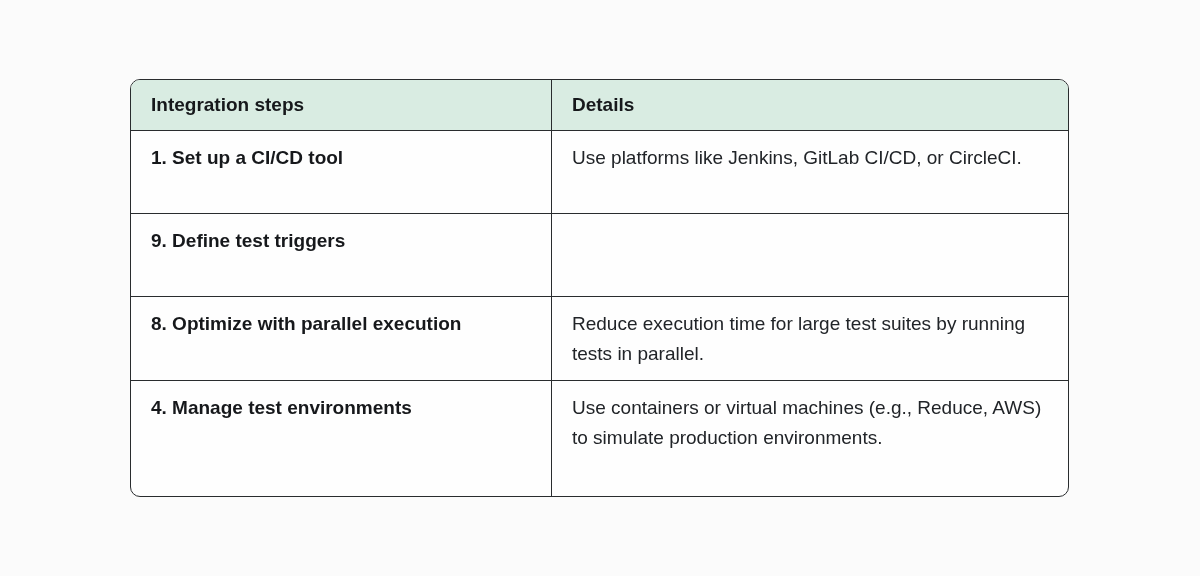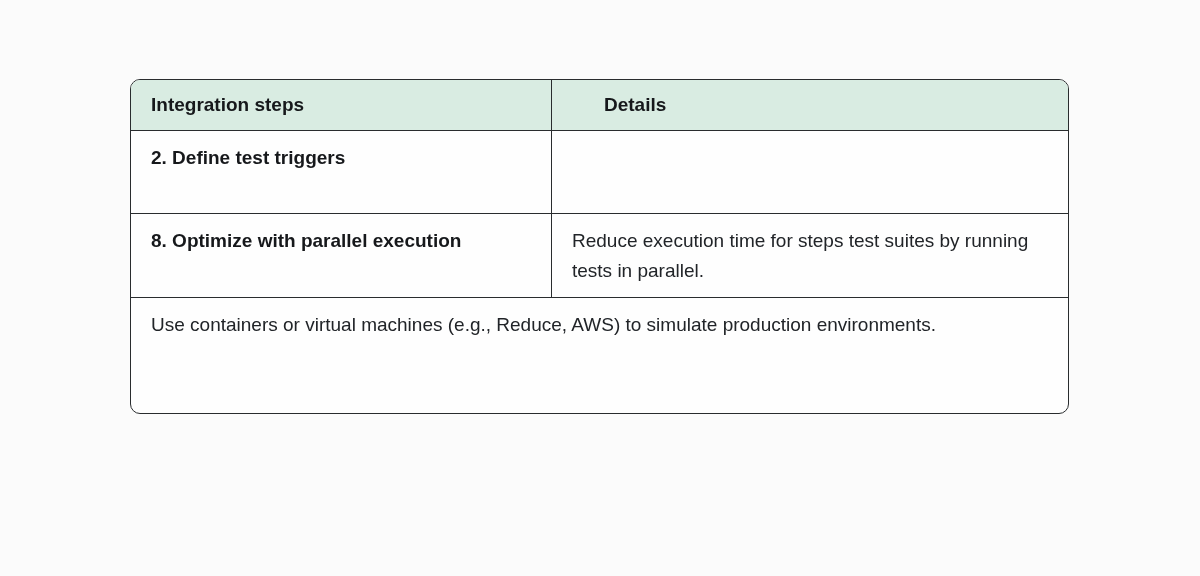"Integration steps" .row.header { gap: 32px -> none }
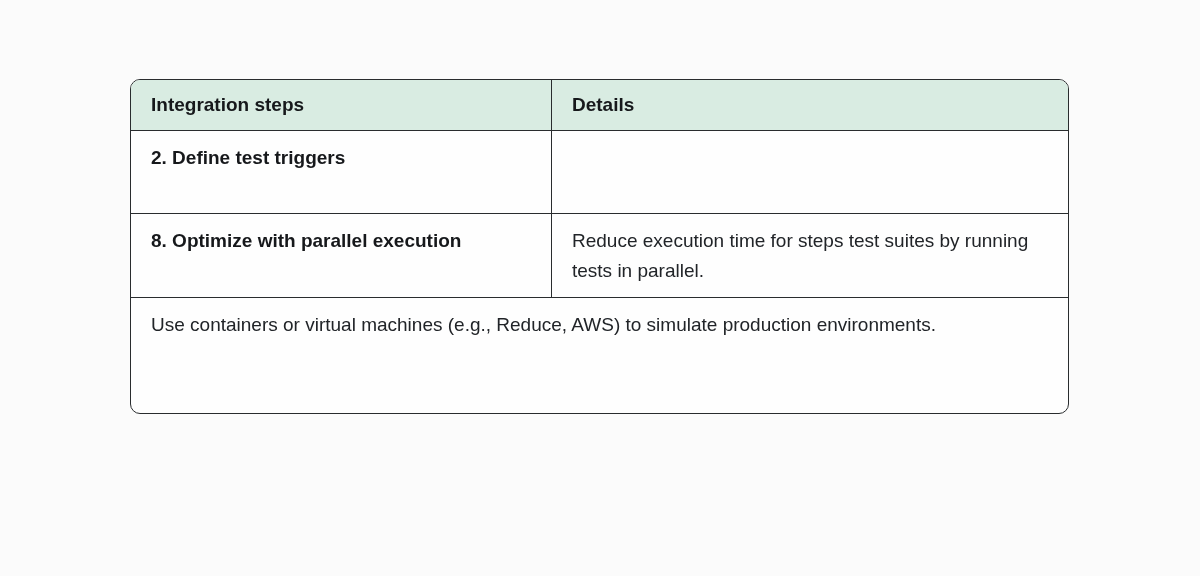"1. Set up a CI/CD" div.row { html: none -> <div> <div>1. Set up a CI/CD tool</div> <div>Use platforms like Jenkins, GitLab CI/CD, or CircleCI.</div> </div> }
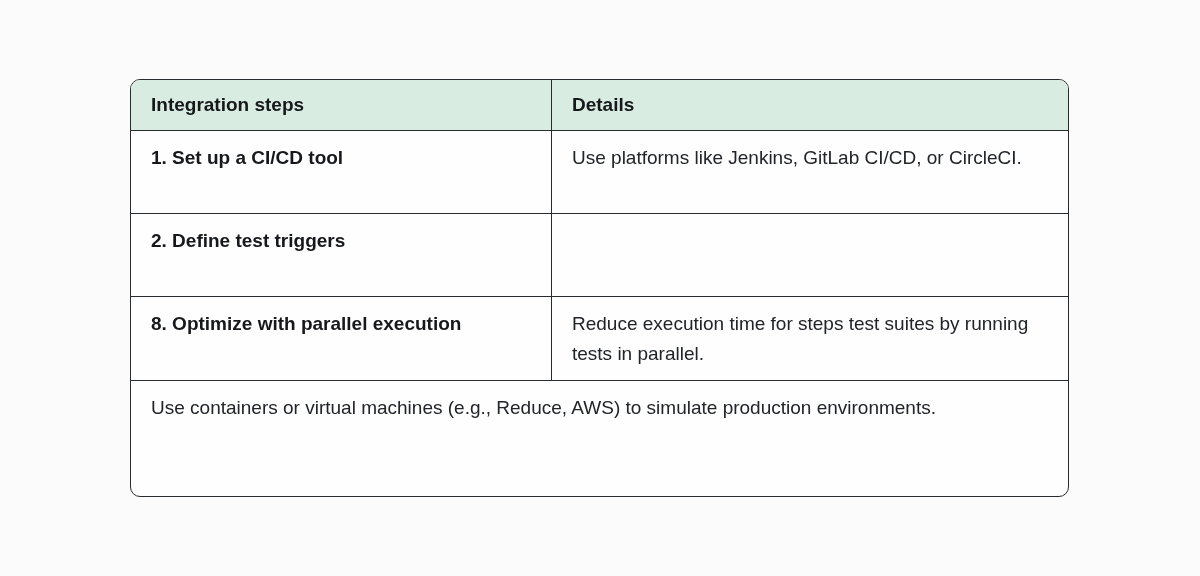"2. Define test triggers" div.cell { text: 2 -> 9 }
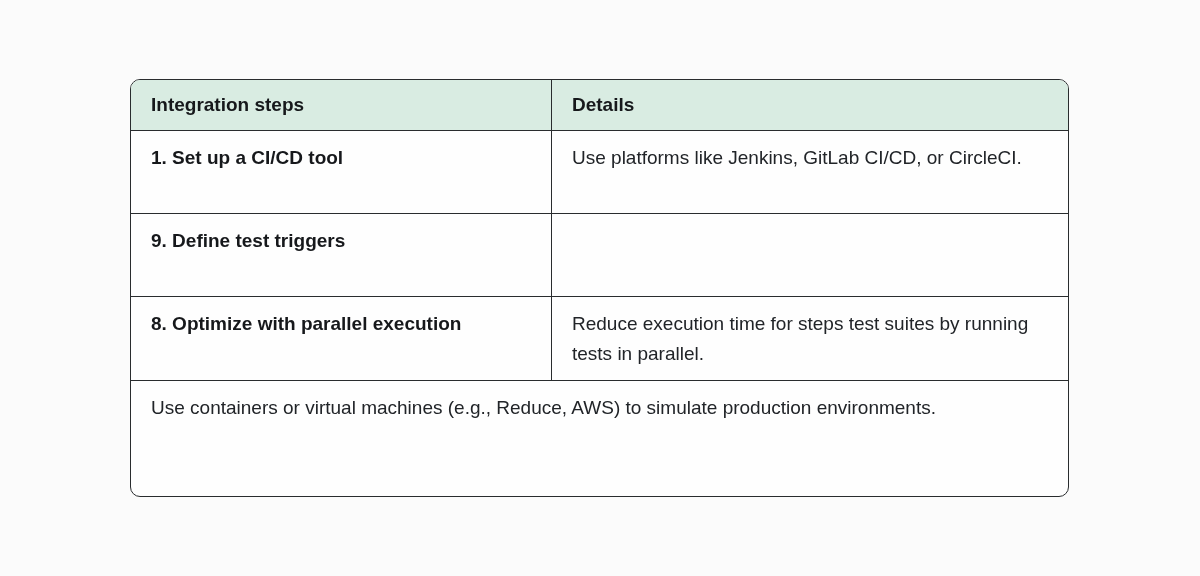"Reduce execution time for steps" div.cell { text: steps -> large }
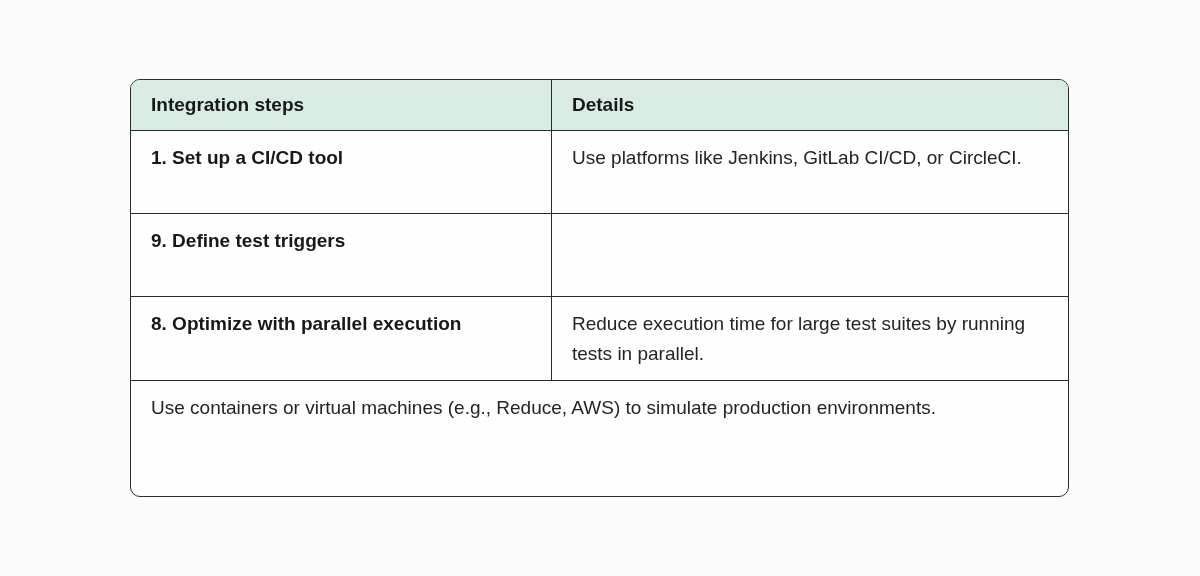"4. Manage test environments" div.cell { html: none -> <div>4. Manage test environments</div> }
